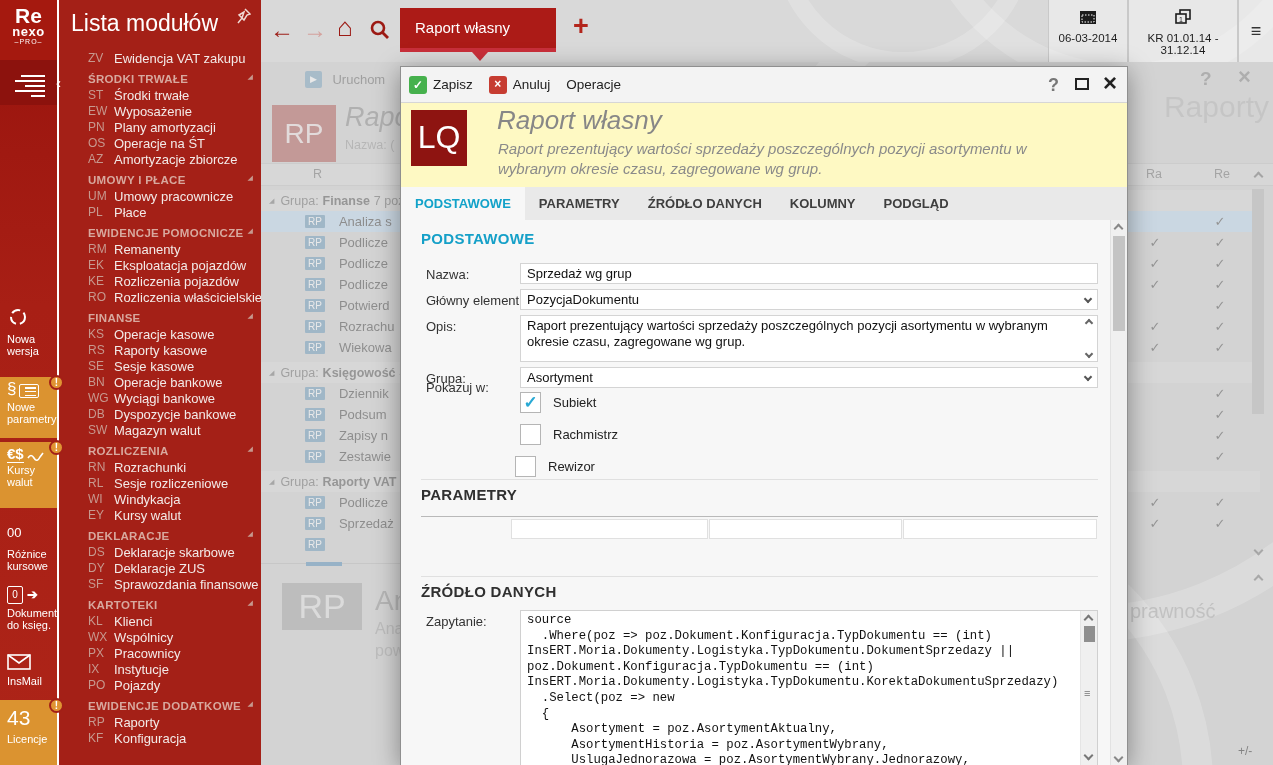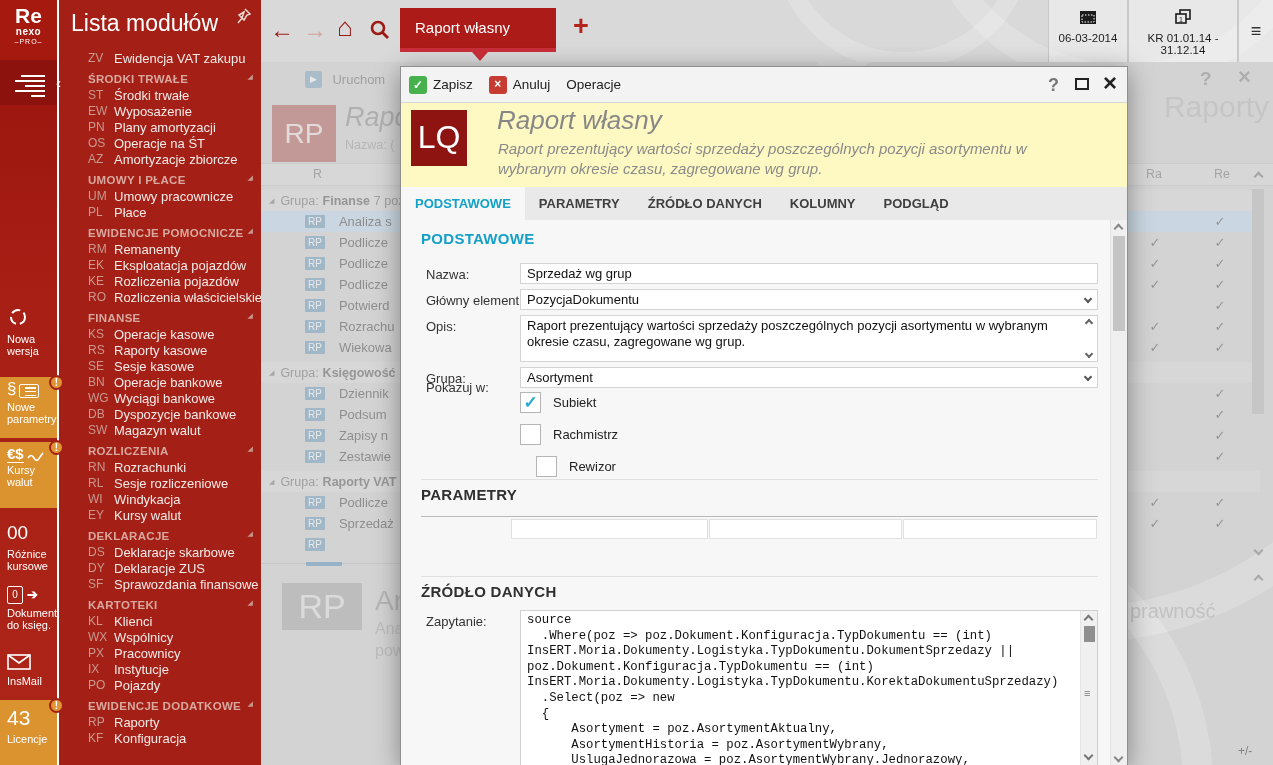"nexo" .logo .l2 { font-size: 10px -> 13px }
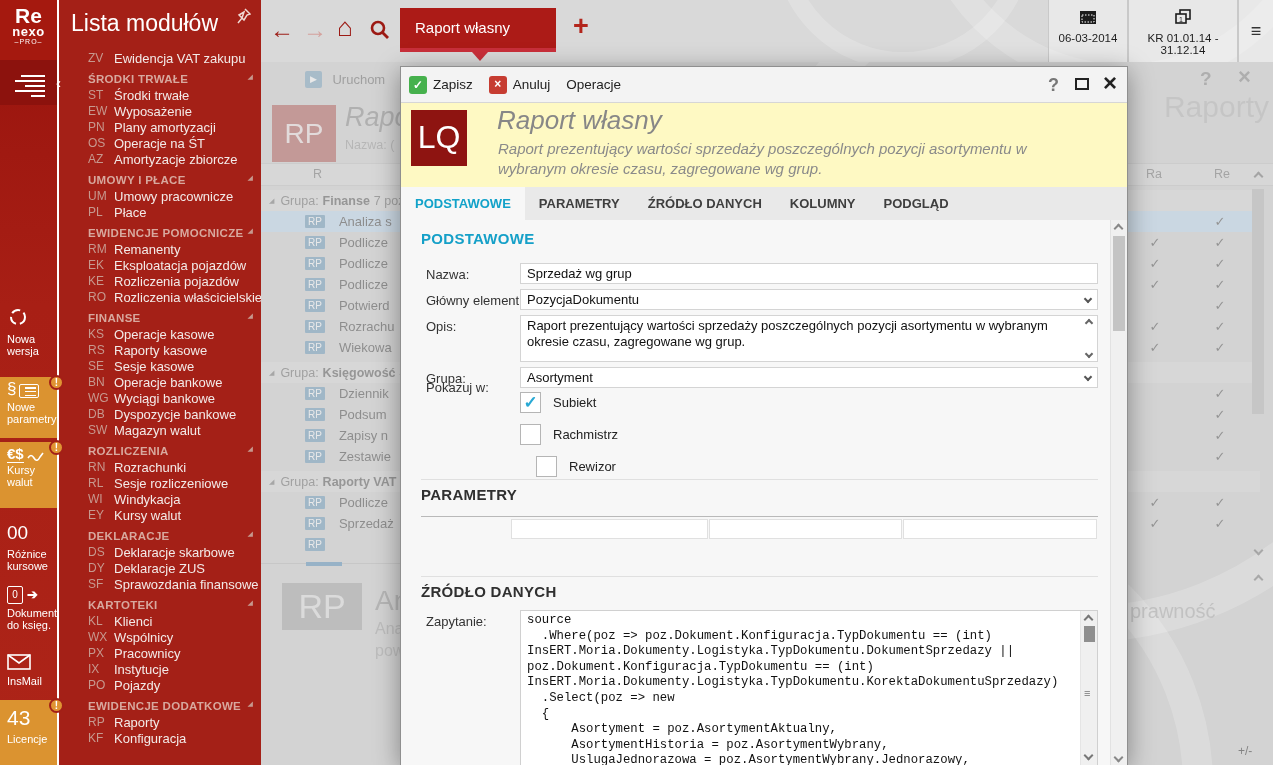"Rewizor" div.chkrow { left: 135px -> 114px }
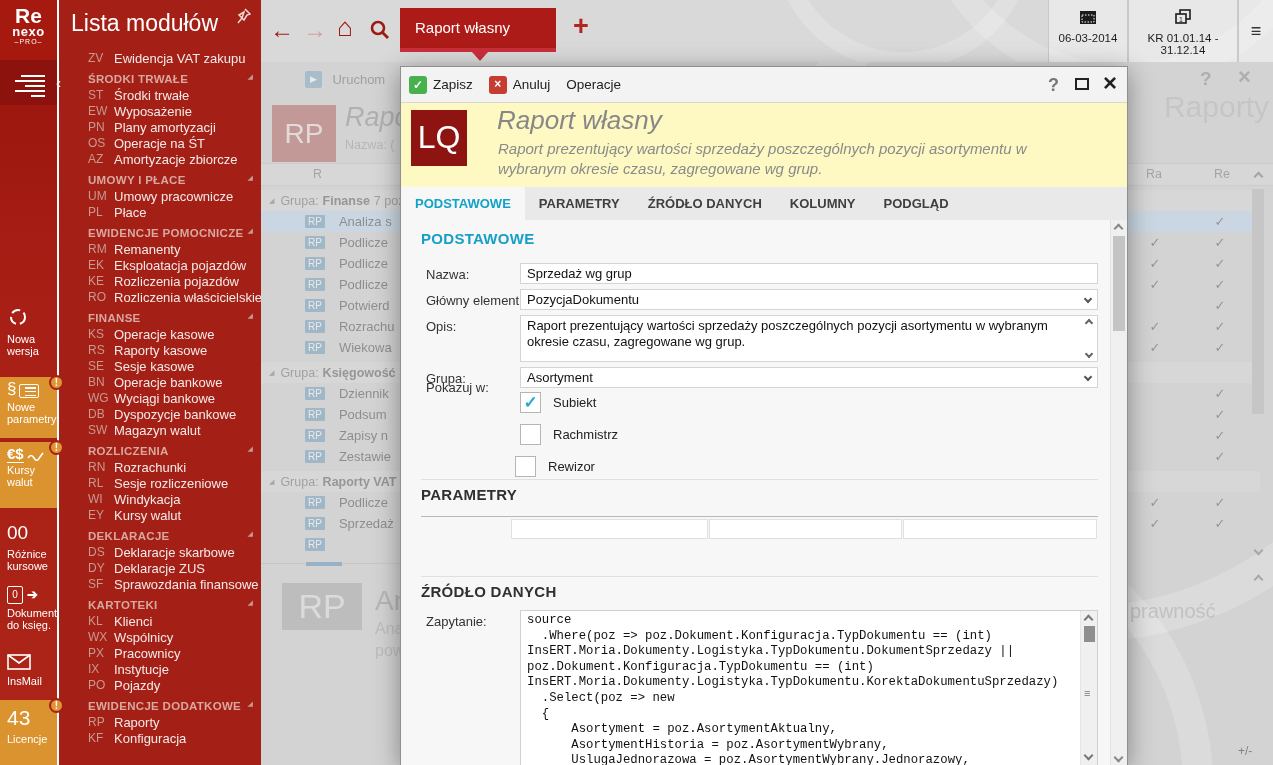"00" div.num { font-size: 19px -> 13px }
